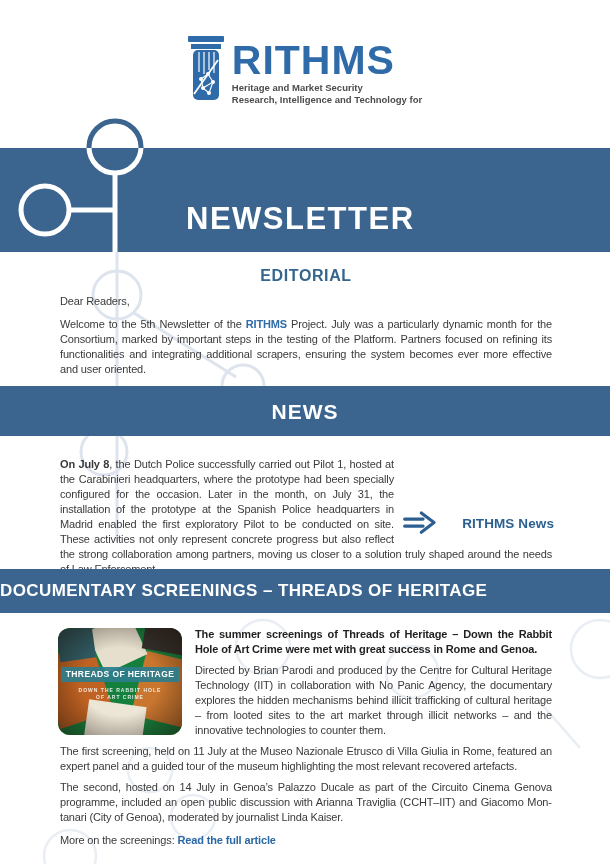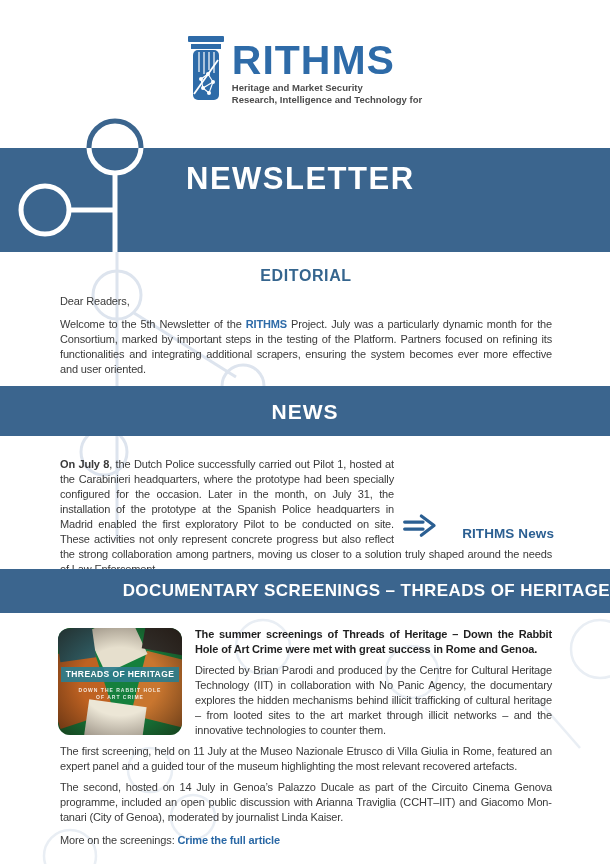"NEWSLETTER" .banner-inner { margin-top: none -> 40px }
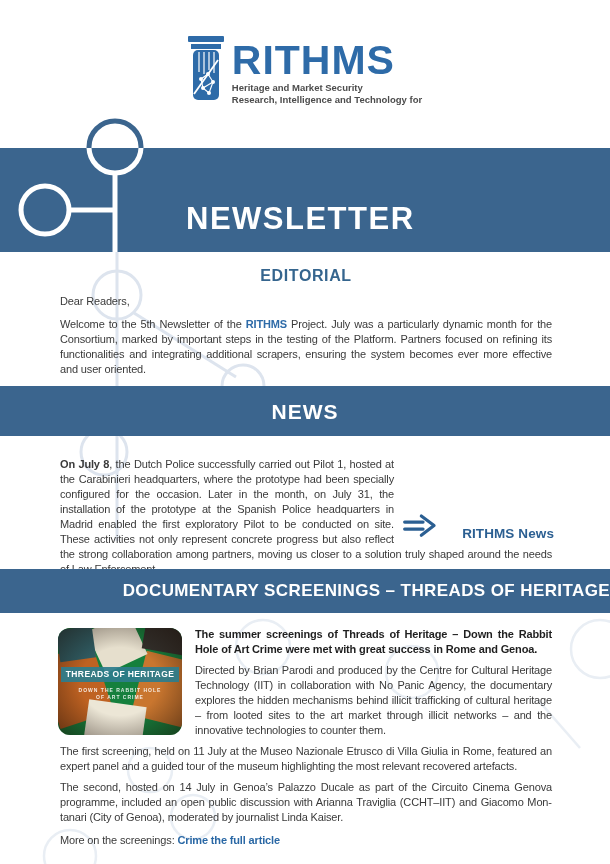"RITHMS News" .news-cta { align-items: flex-end -> center }
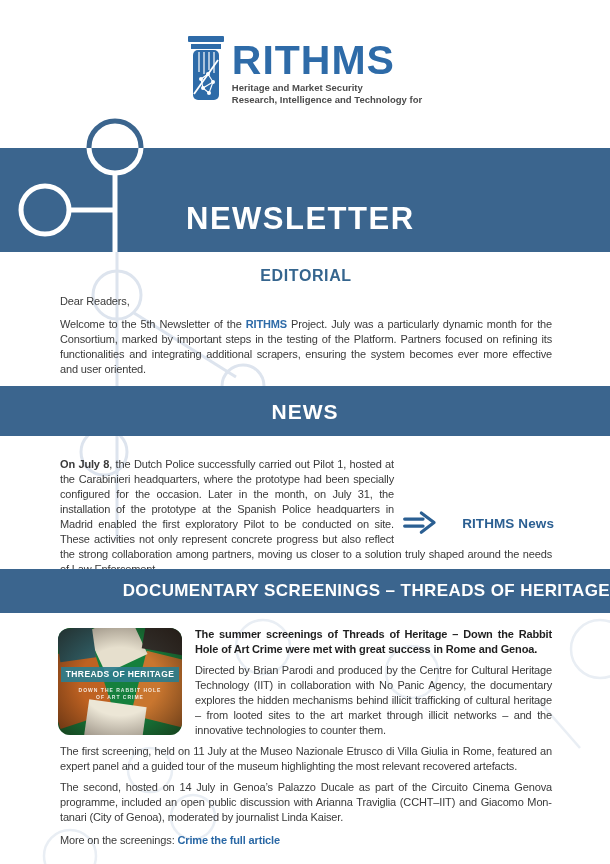"DOCUMENTARY SCREENINGS – THREADS OF" .banner-doc .bh { text-align: right -> left }
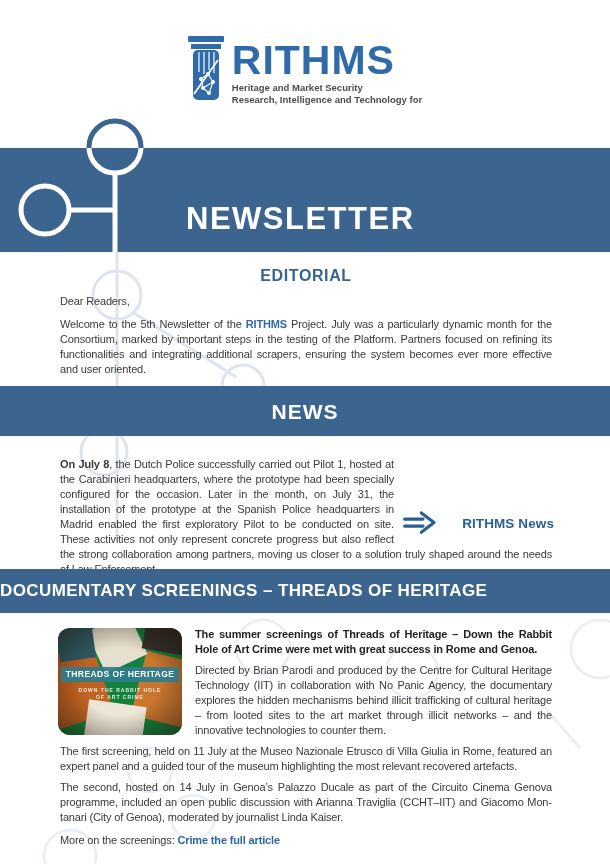"Crime the full article" span.article-link { text: Crime -> Read }
